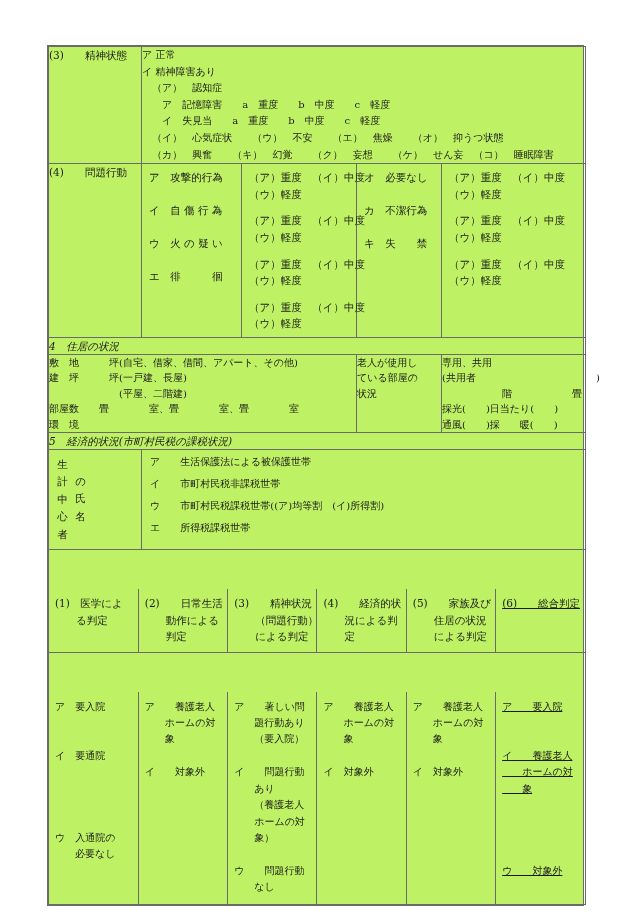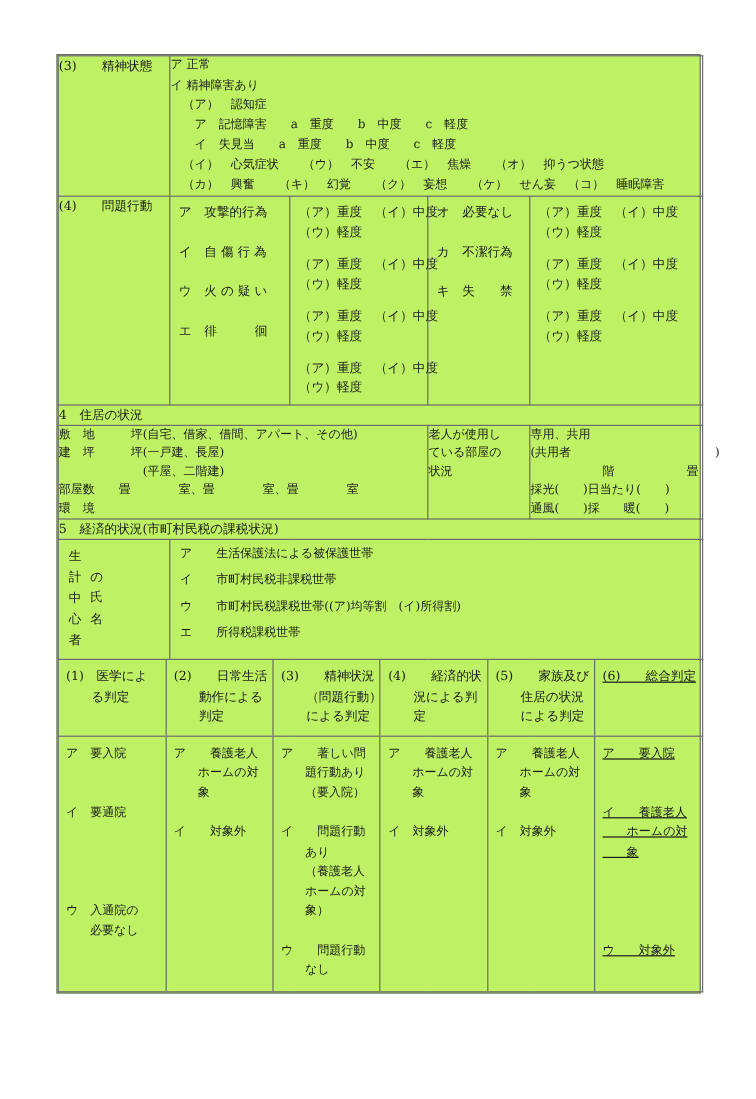"4 住居の状況" .sec-head { font-style: none -> italic }
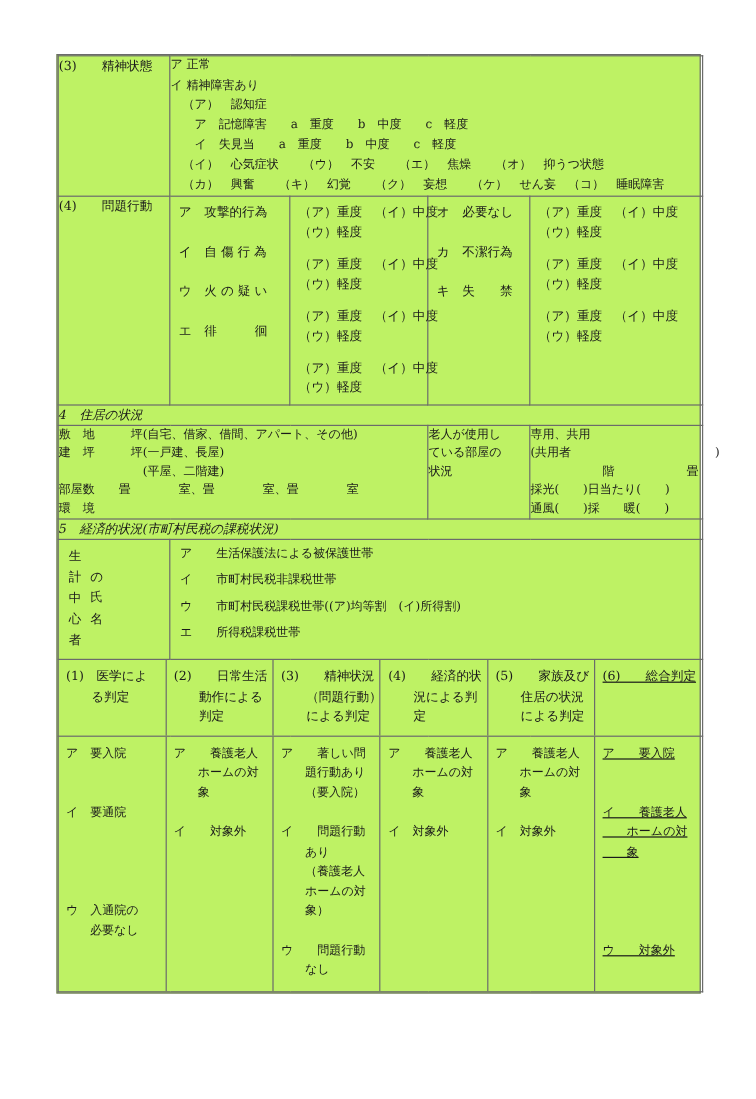"(1) 医学によ" .sub { margin-top: none -> 39px }
